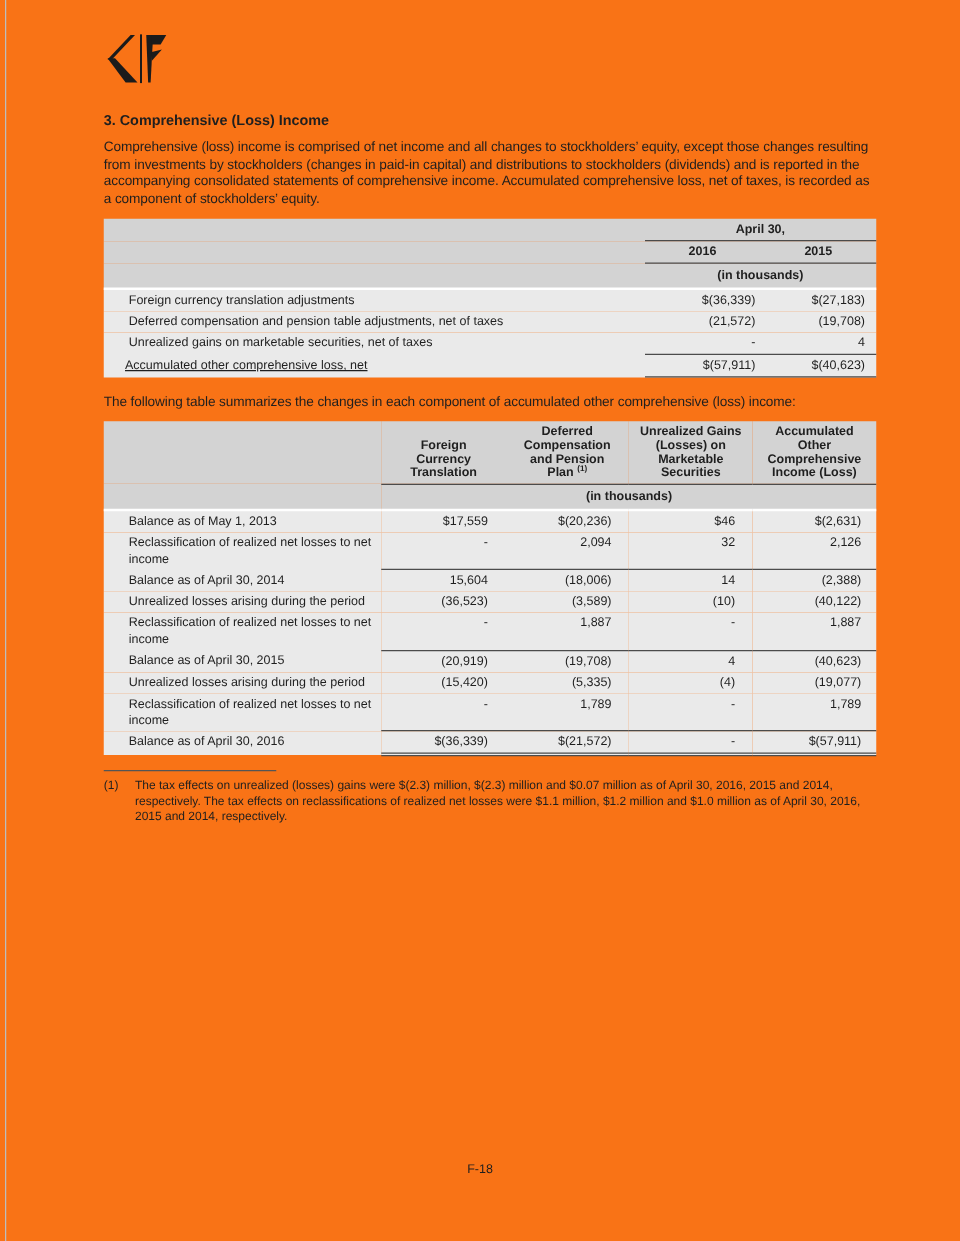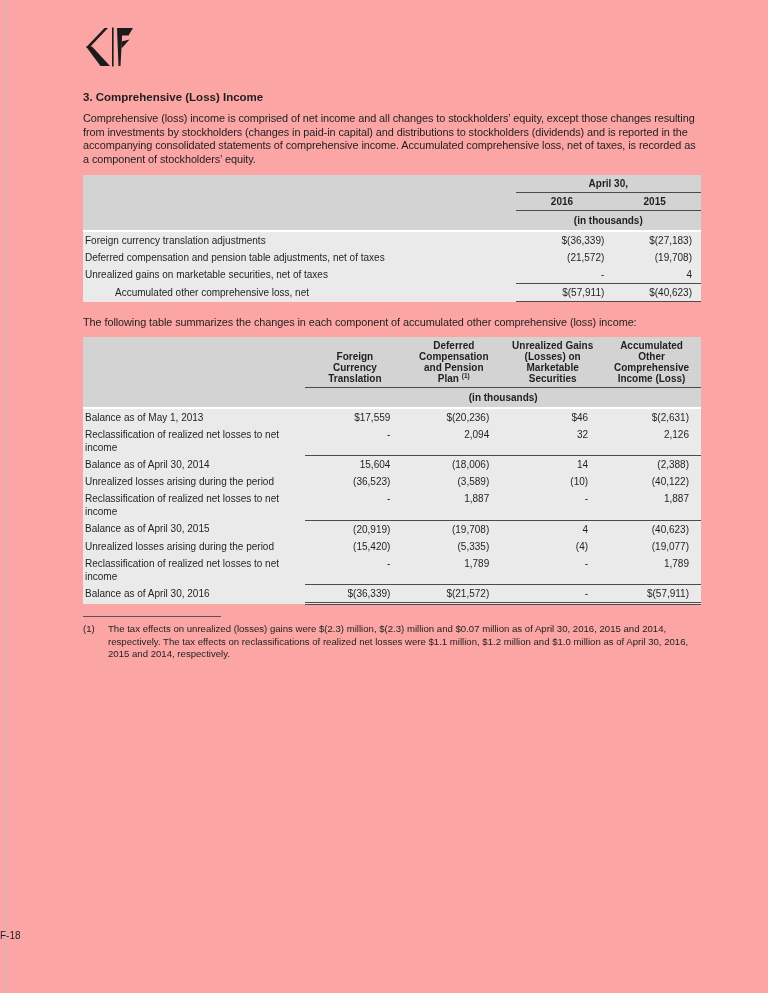"3. Comprehensive (Loss) Income" .page { background: #fca5a5 -> #f97316 }
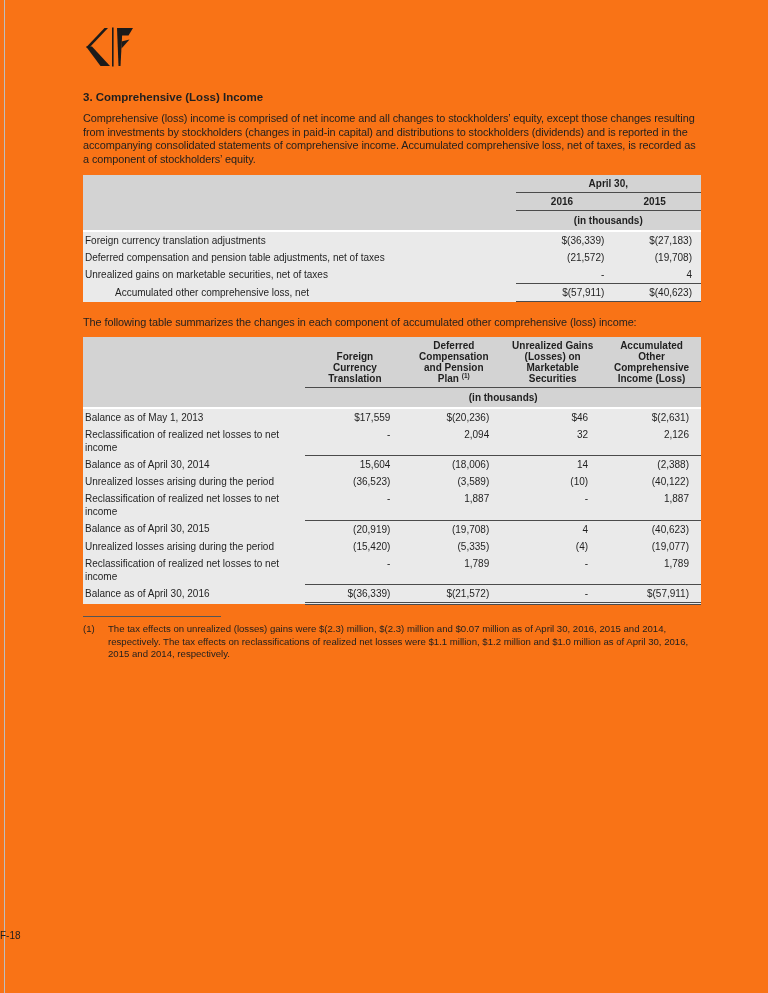"Foreign currency translation adjustments" .lbl { padding-left: 2px -> 20px }
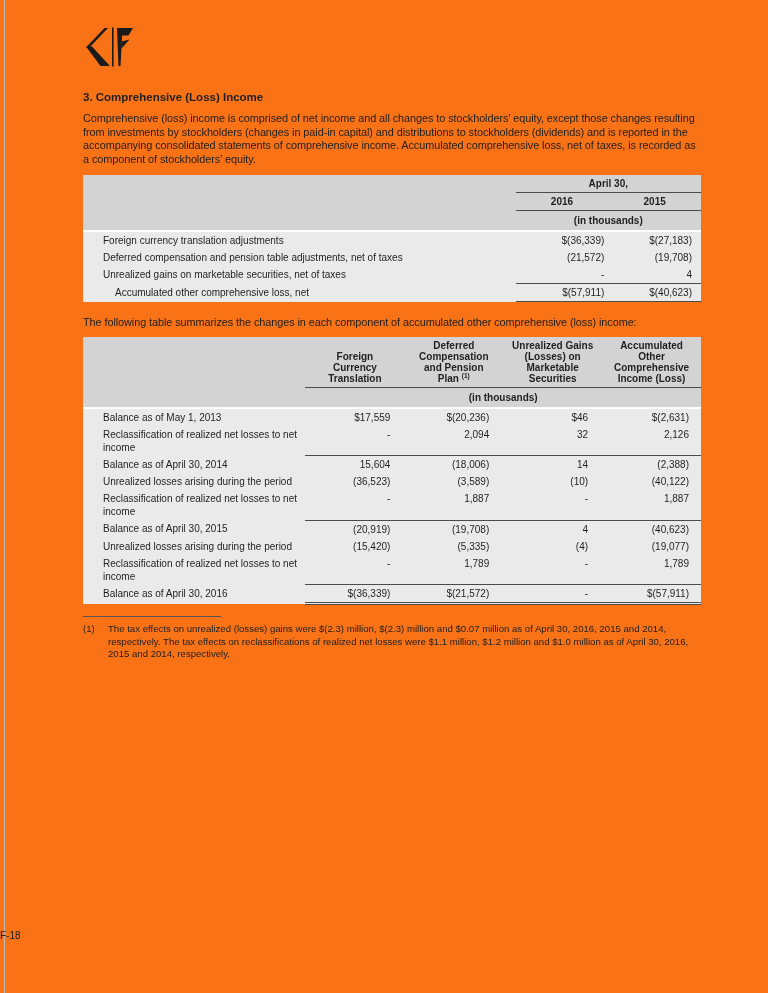"Accumulated other comprehensive loss," .indent { padding-left: 32px -> 17px; text-decoration: none -> underline }
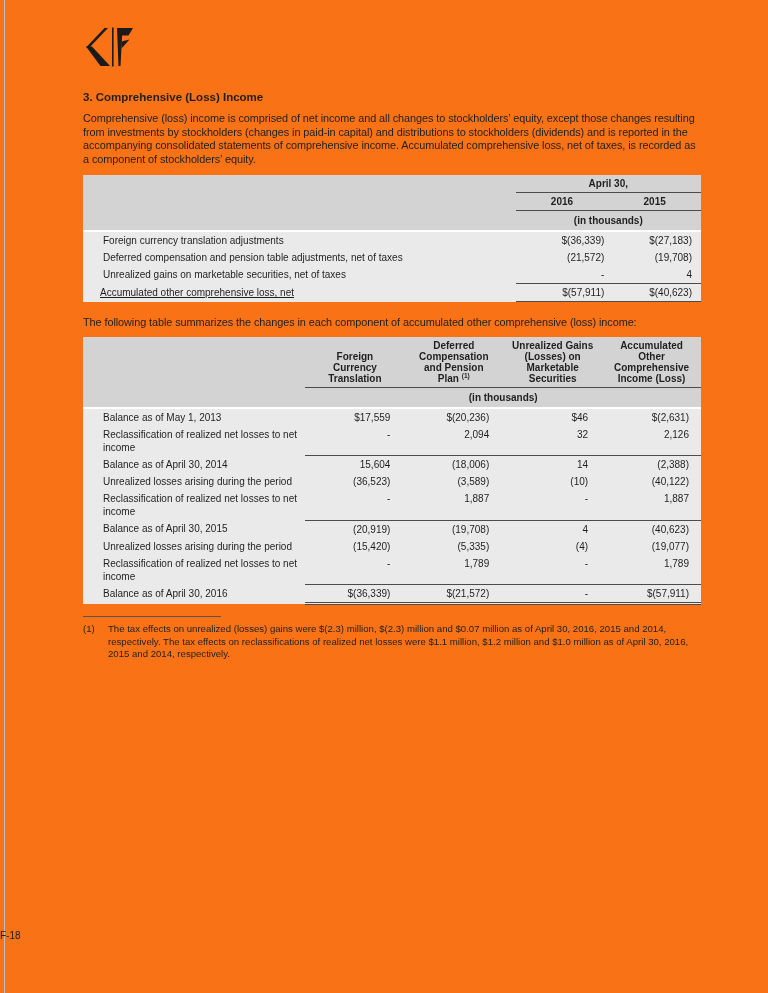"F-18" .page-num { text-align: none -> center }
